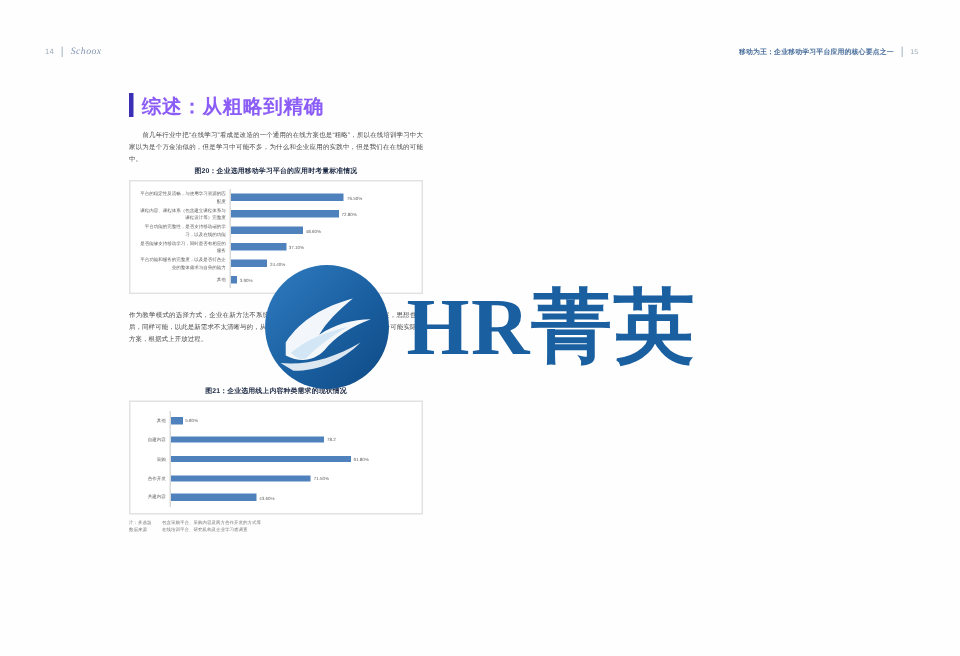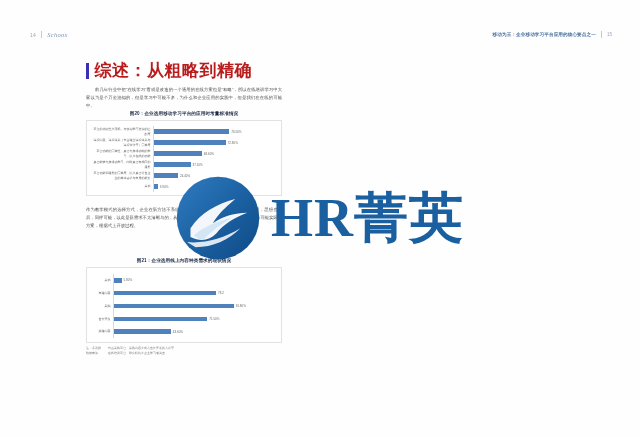"综述：从粗略到精确" .sec-head .txt { color: #b91c1c -> #8b5cf6; font-size: 17px -> 13px }
